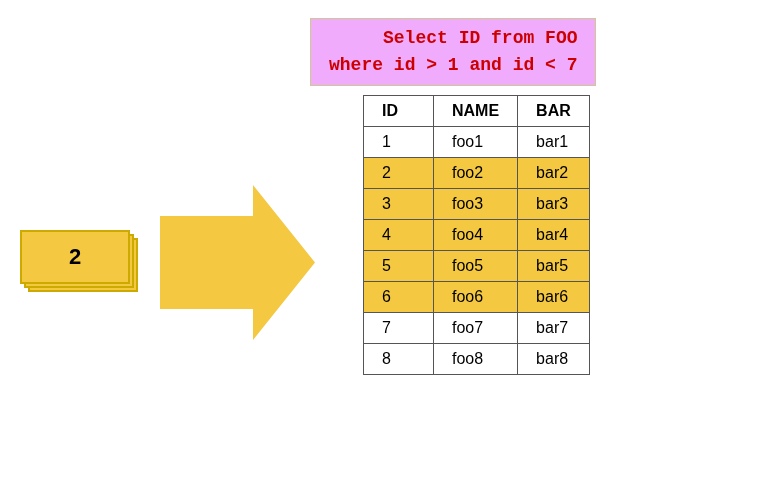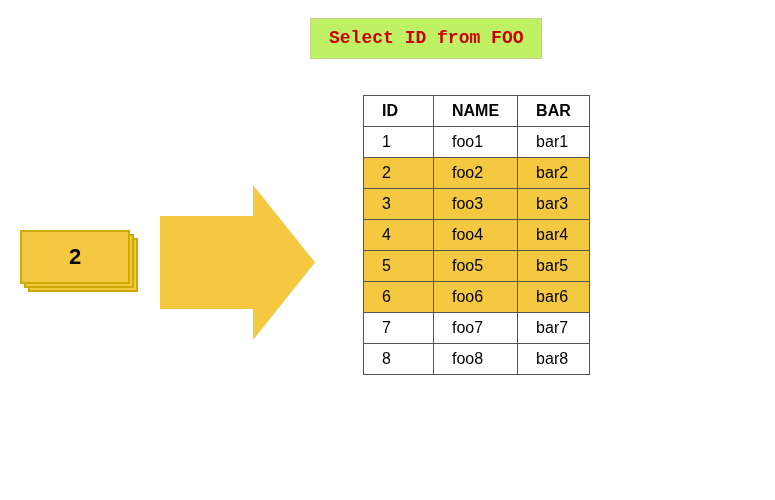"Select ID from FOO" .query-box { background: #bef264 -> #f0abfc }
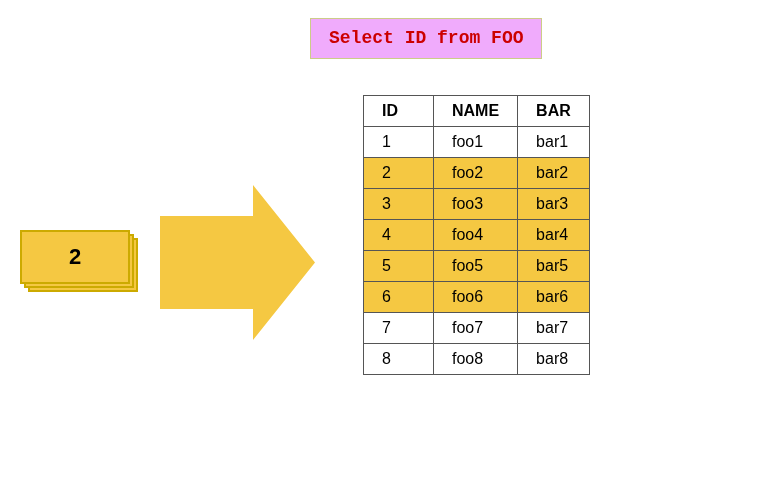"where id > 1 and" div.query-line { html: none -> <div> <span>where</span> <span> </span> <span>id &gt; 1</span> <span> </span> <span>and</span> <span> </span> <span>id &lt; 7</span> </div> }
